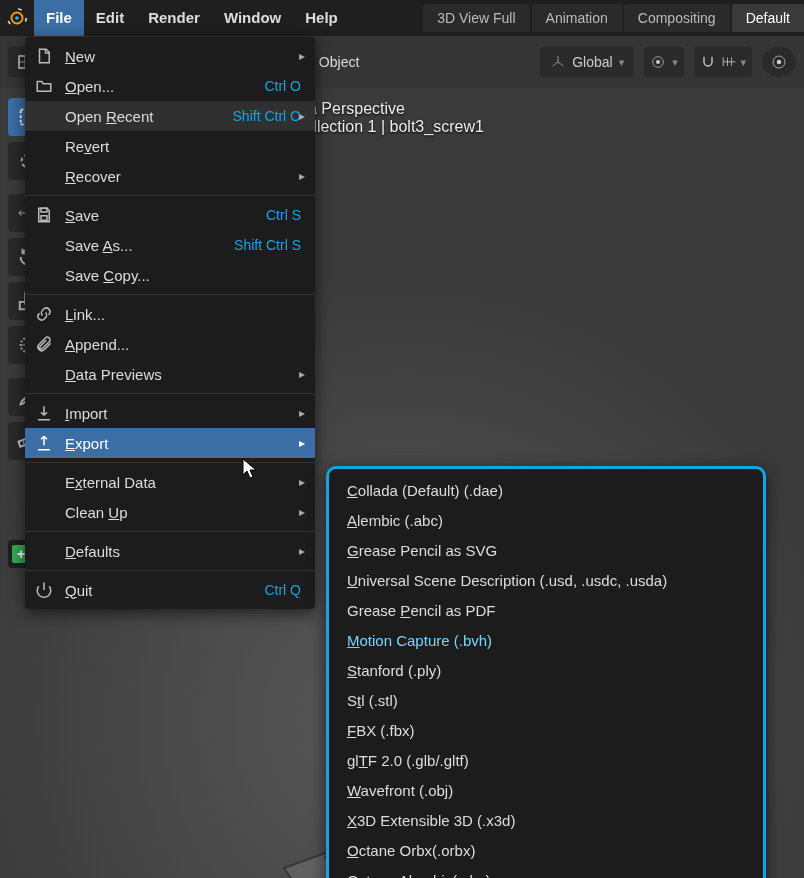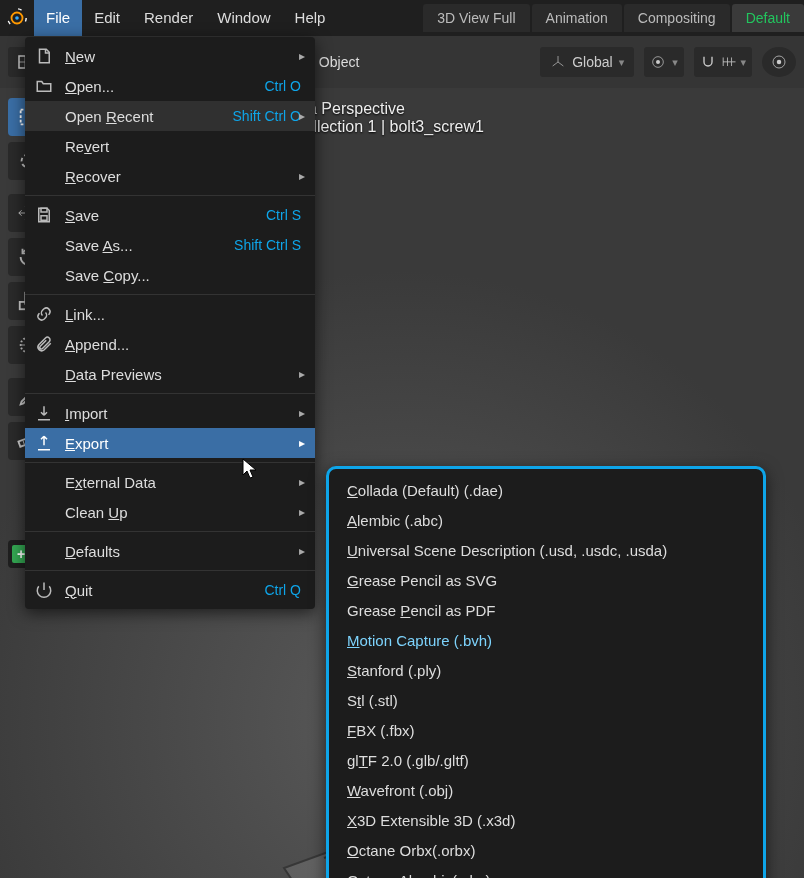"File" .menubar-item { font-weight: none -> bold }
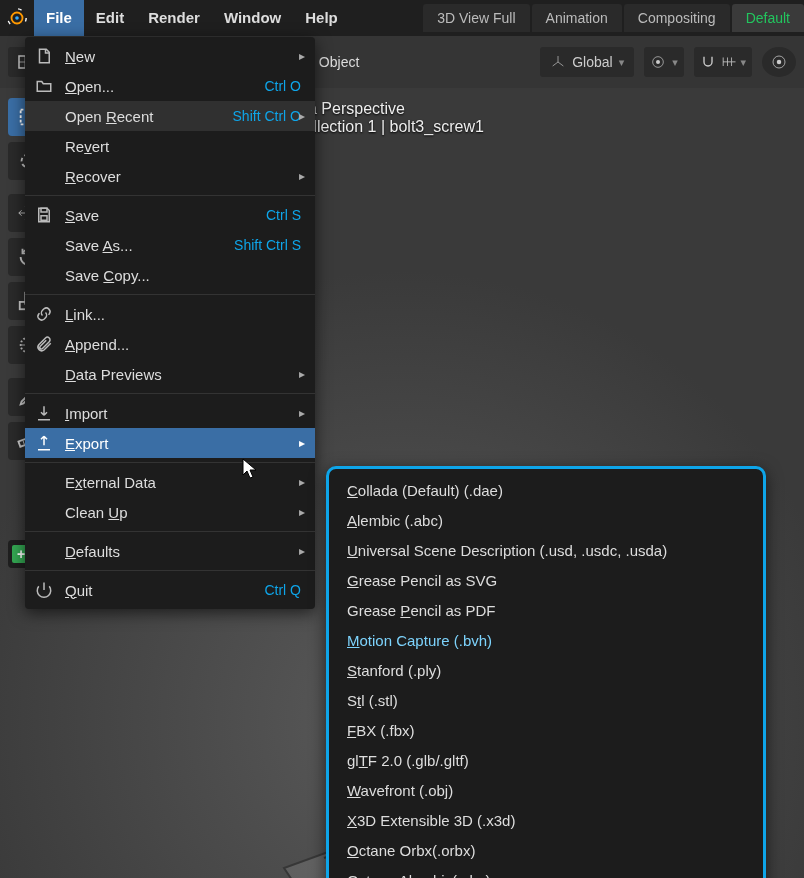"Default" .ws-tab.active { color: #22c55e -> #ffffff }
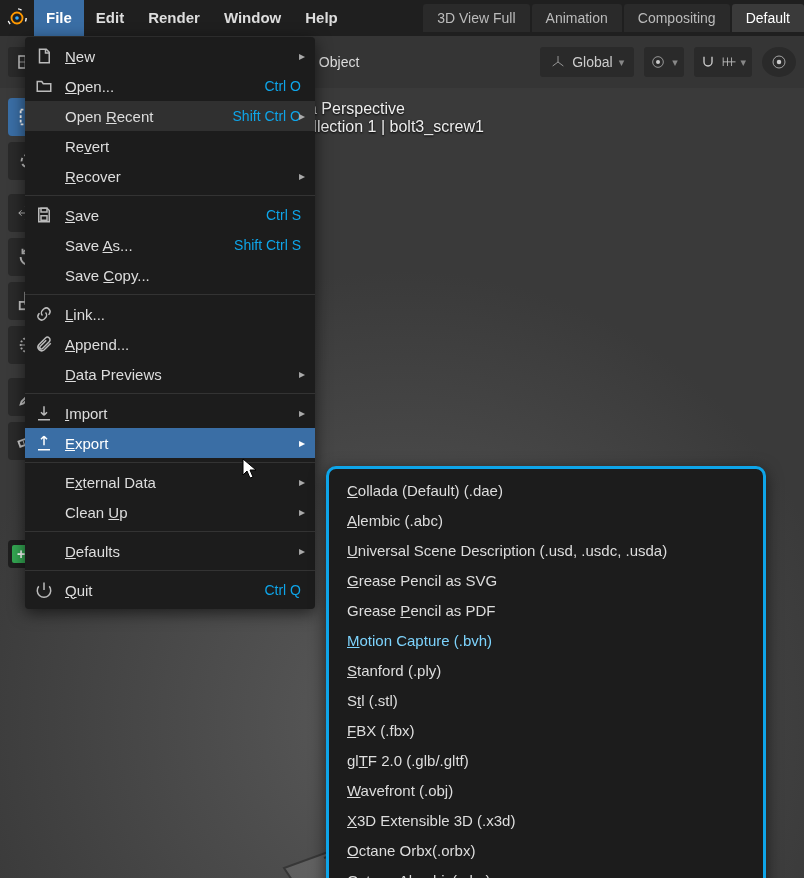"Universal Scene Description (.usd," div.menu-item { order: before "Grease Pencil as SVG" -> after "Grease Pencil as SVG" }
